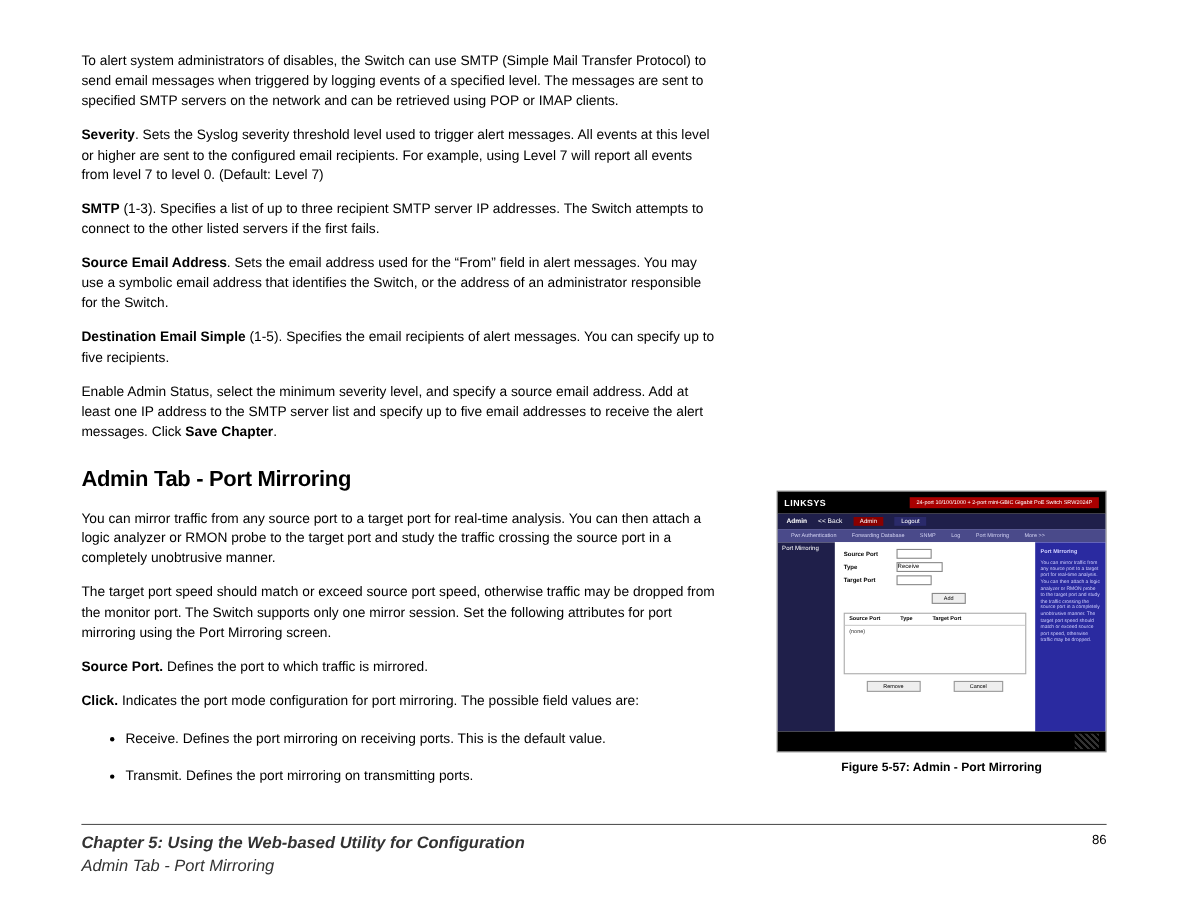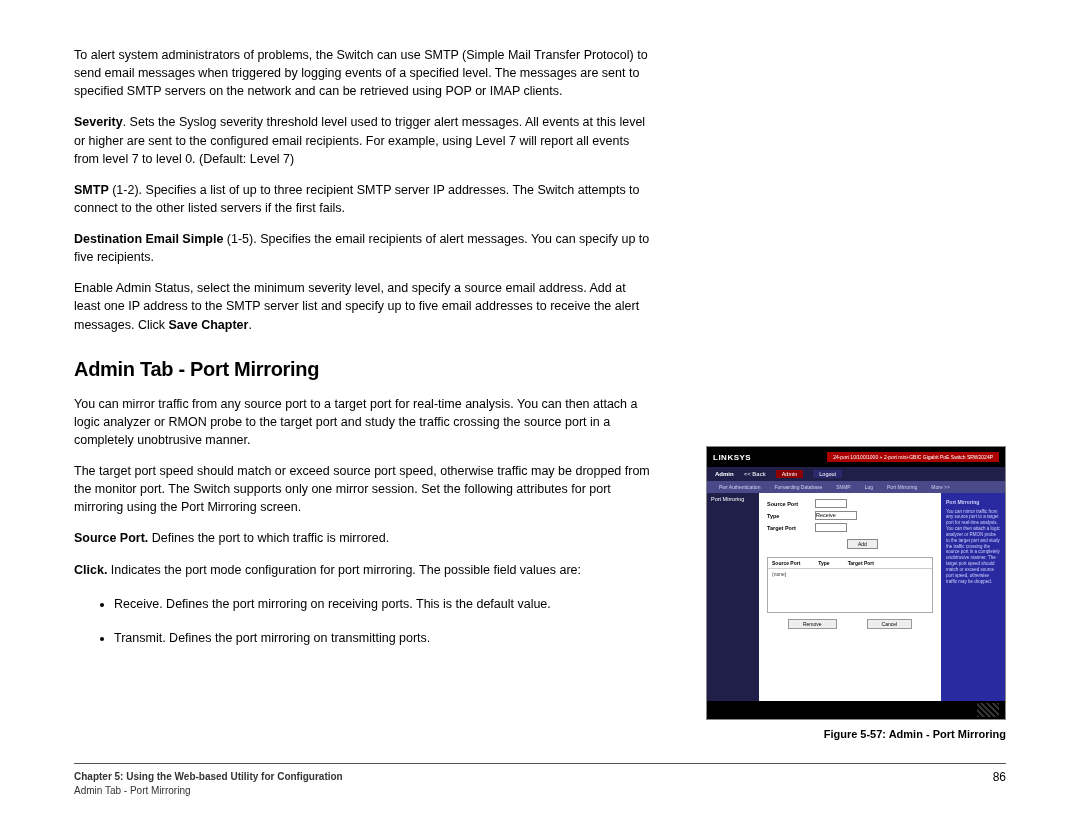"To alert system administrators of" p.body-text { text: problems -> disables }
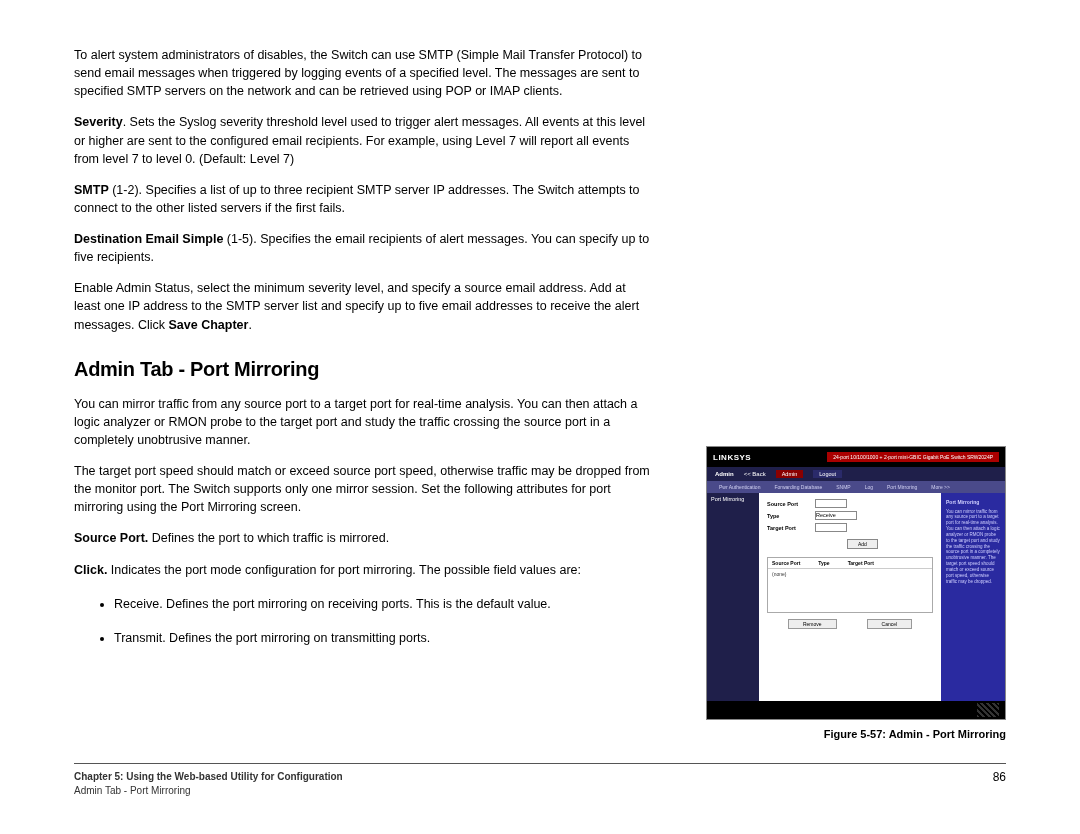"(1-2). Specifies a list of" span { text: 1-2 -> 1-3 }
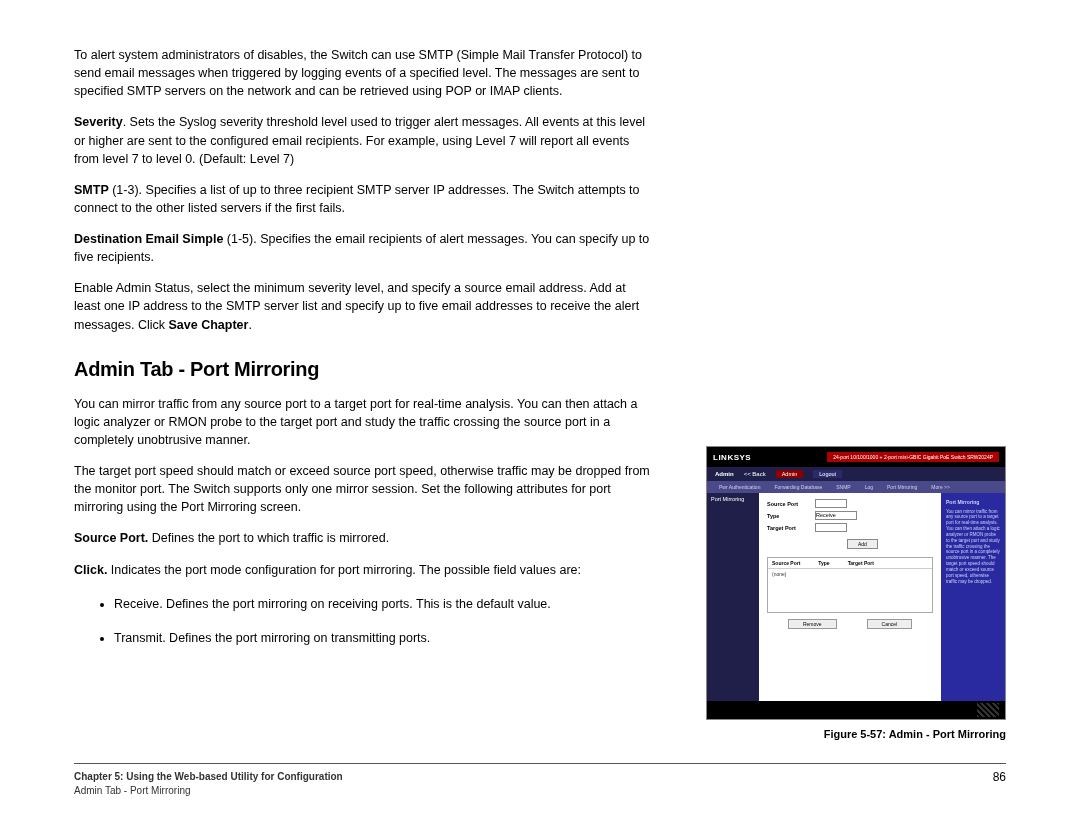"Source Email Address. Sets the" p.body-text { html: none -> <p> <span>Source Email Address</span><span>. Sets the email address used for the “From” field in alert messages. You may use a symbolic email address that identifies the Switch, or the address of an administrator responsible for the Switch.</span> </p> }
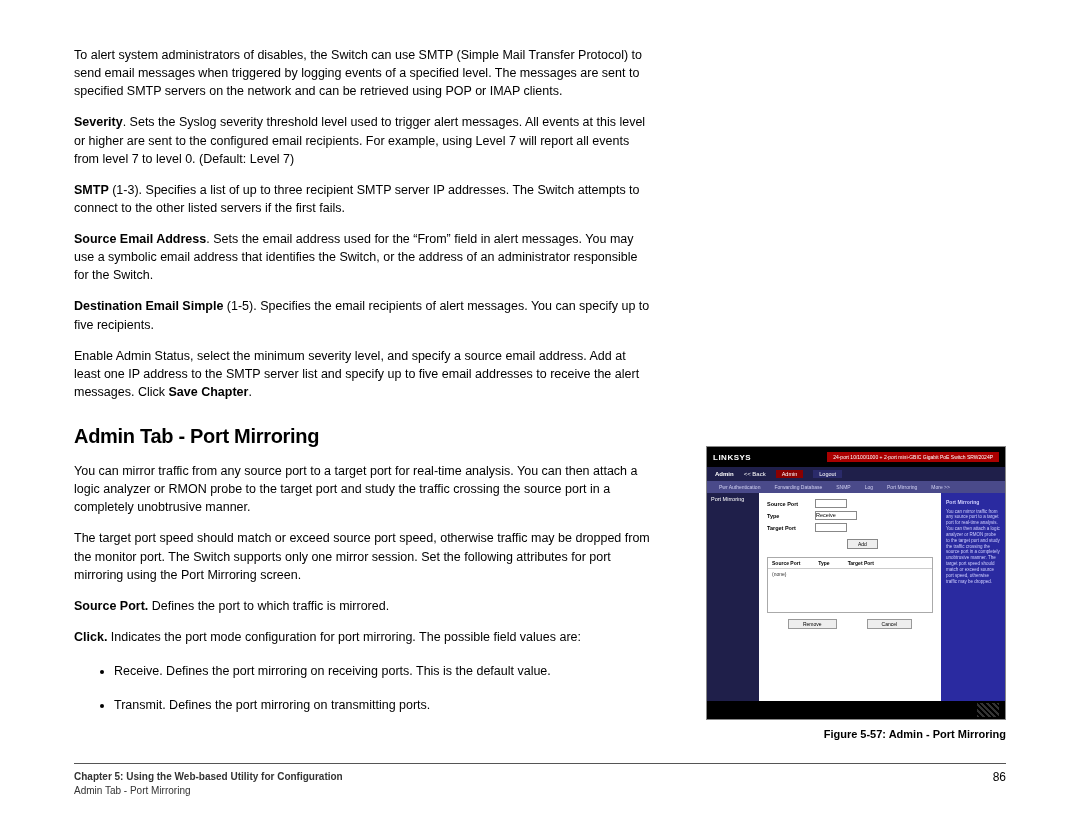"LINKSYS" .screenshot { height: 274px -> 238px }
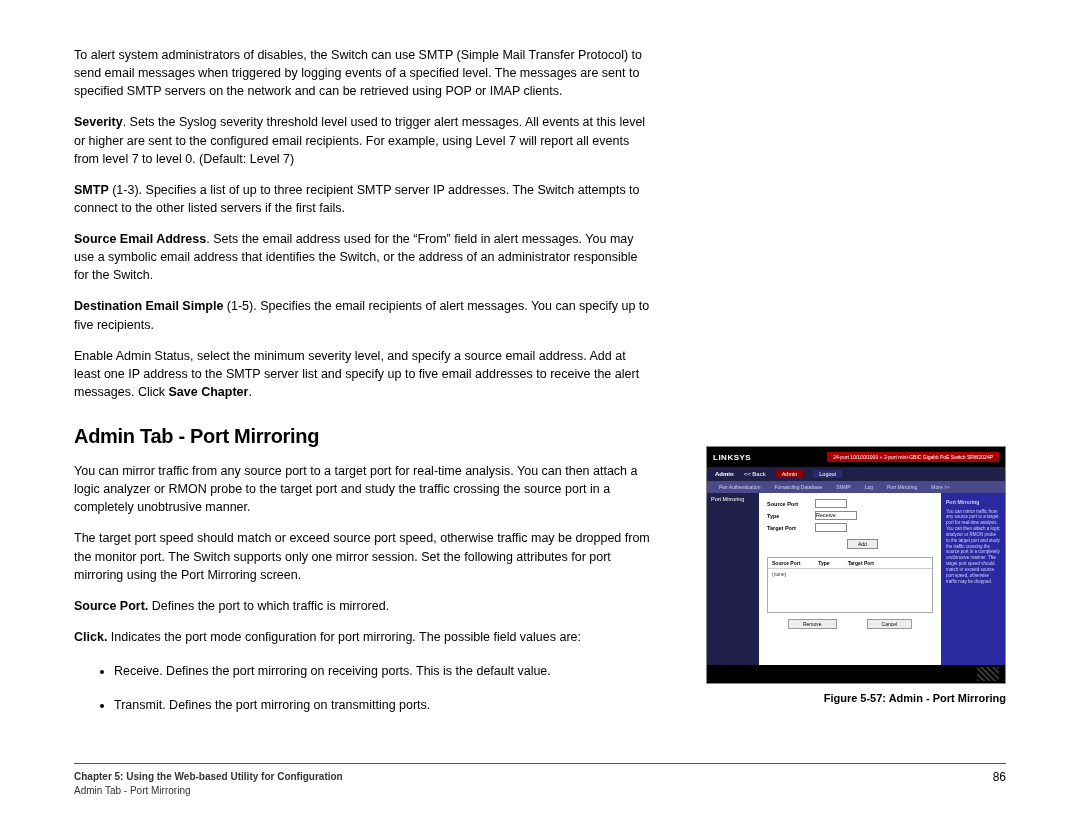"Figure 5-57: Admin - Port" .figure-caption { text-align: right -> center }
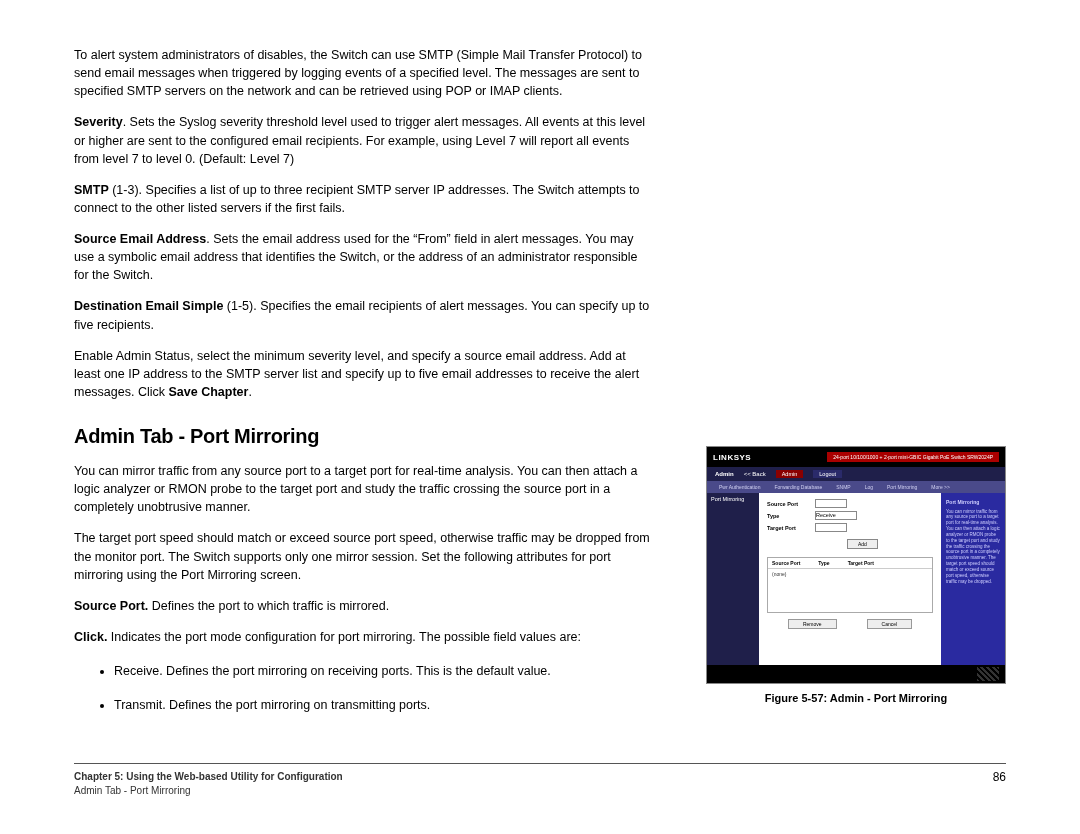"Chapter 5: Using the Web-based" .footer-left { font-size: 10px -> 15px; font-style: none -> italic }
